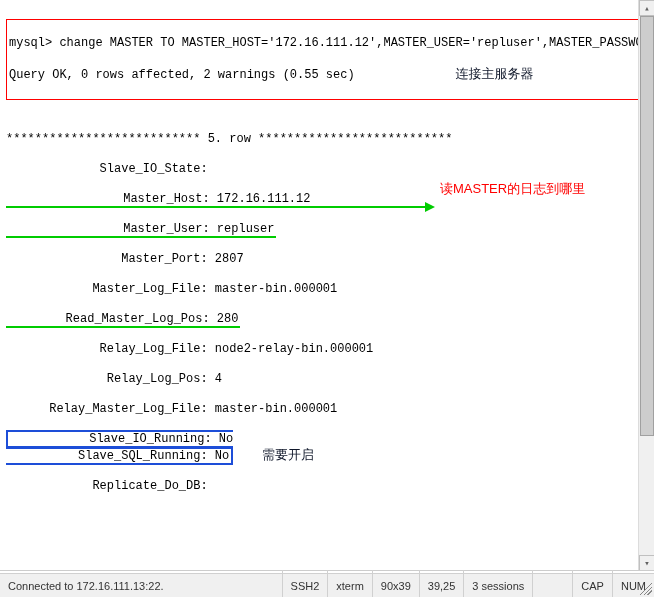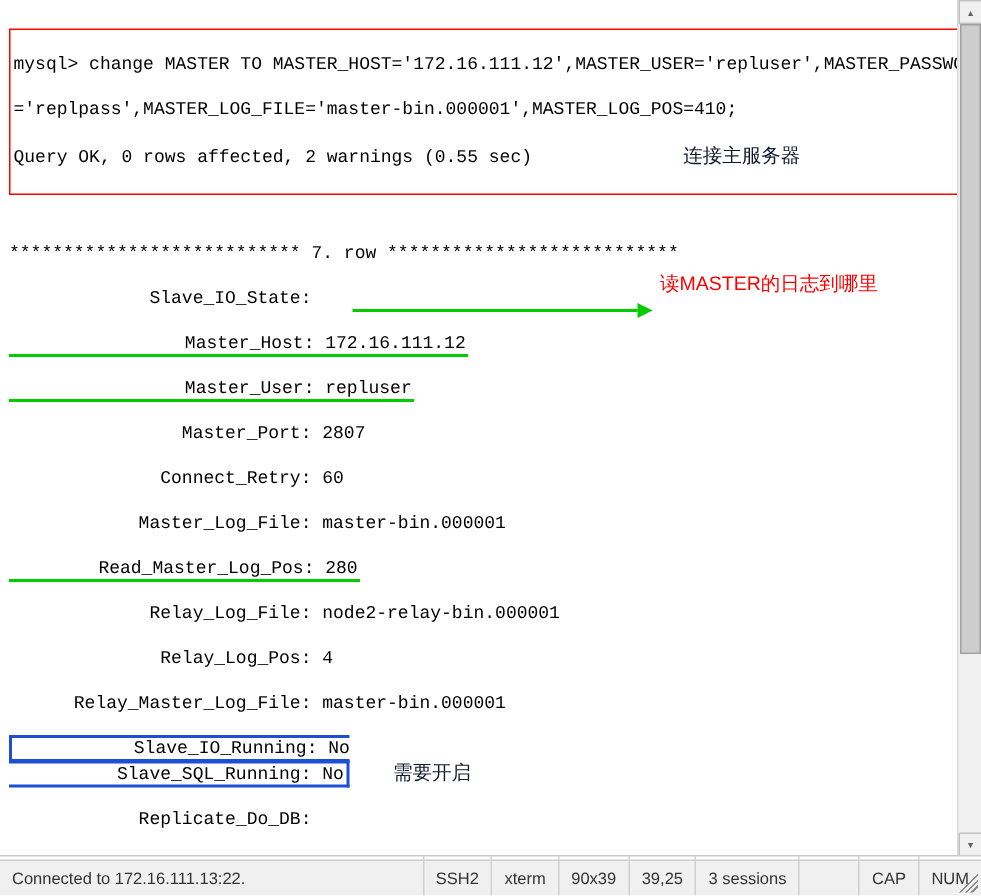"='replpass',MASTER_LOG_FILE='master-bin." div.line { html: <div>='replpass',MASTER_LOG_FILE='master-bin.000001',MASTER_LOG_POS=410;</div> -> none }
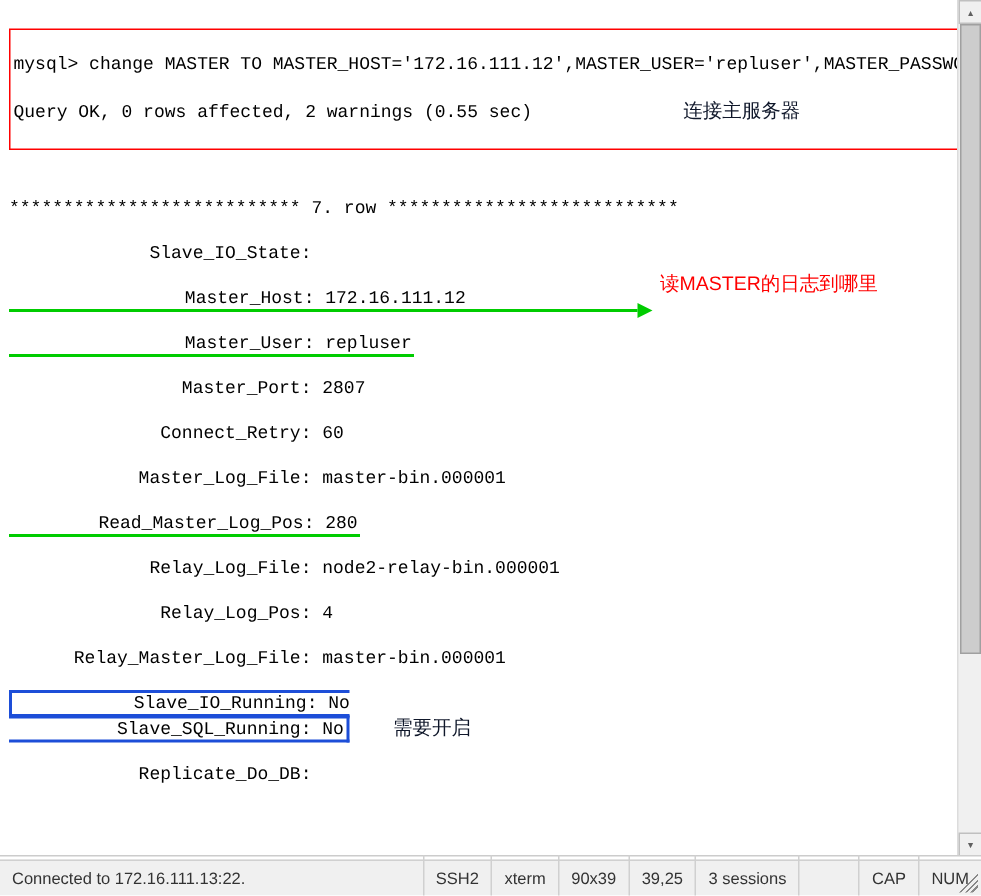"*************************** 7. row" div.line { text: 7 -> 5 }
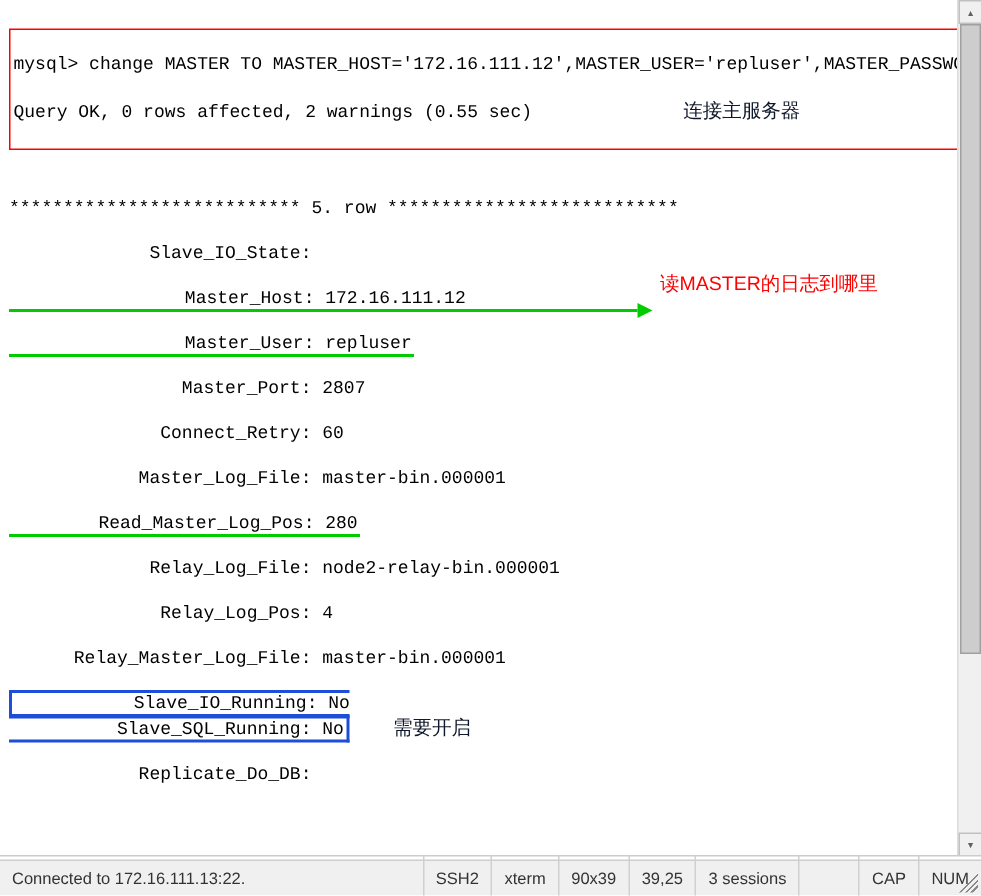"Connect_Retry: 60" div.line { html: <div> Connect_Retry: 60</div> -> none }
